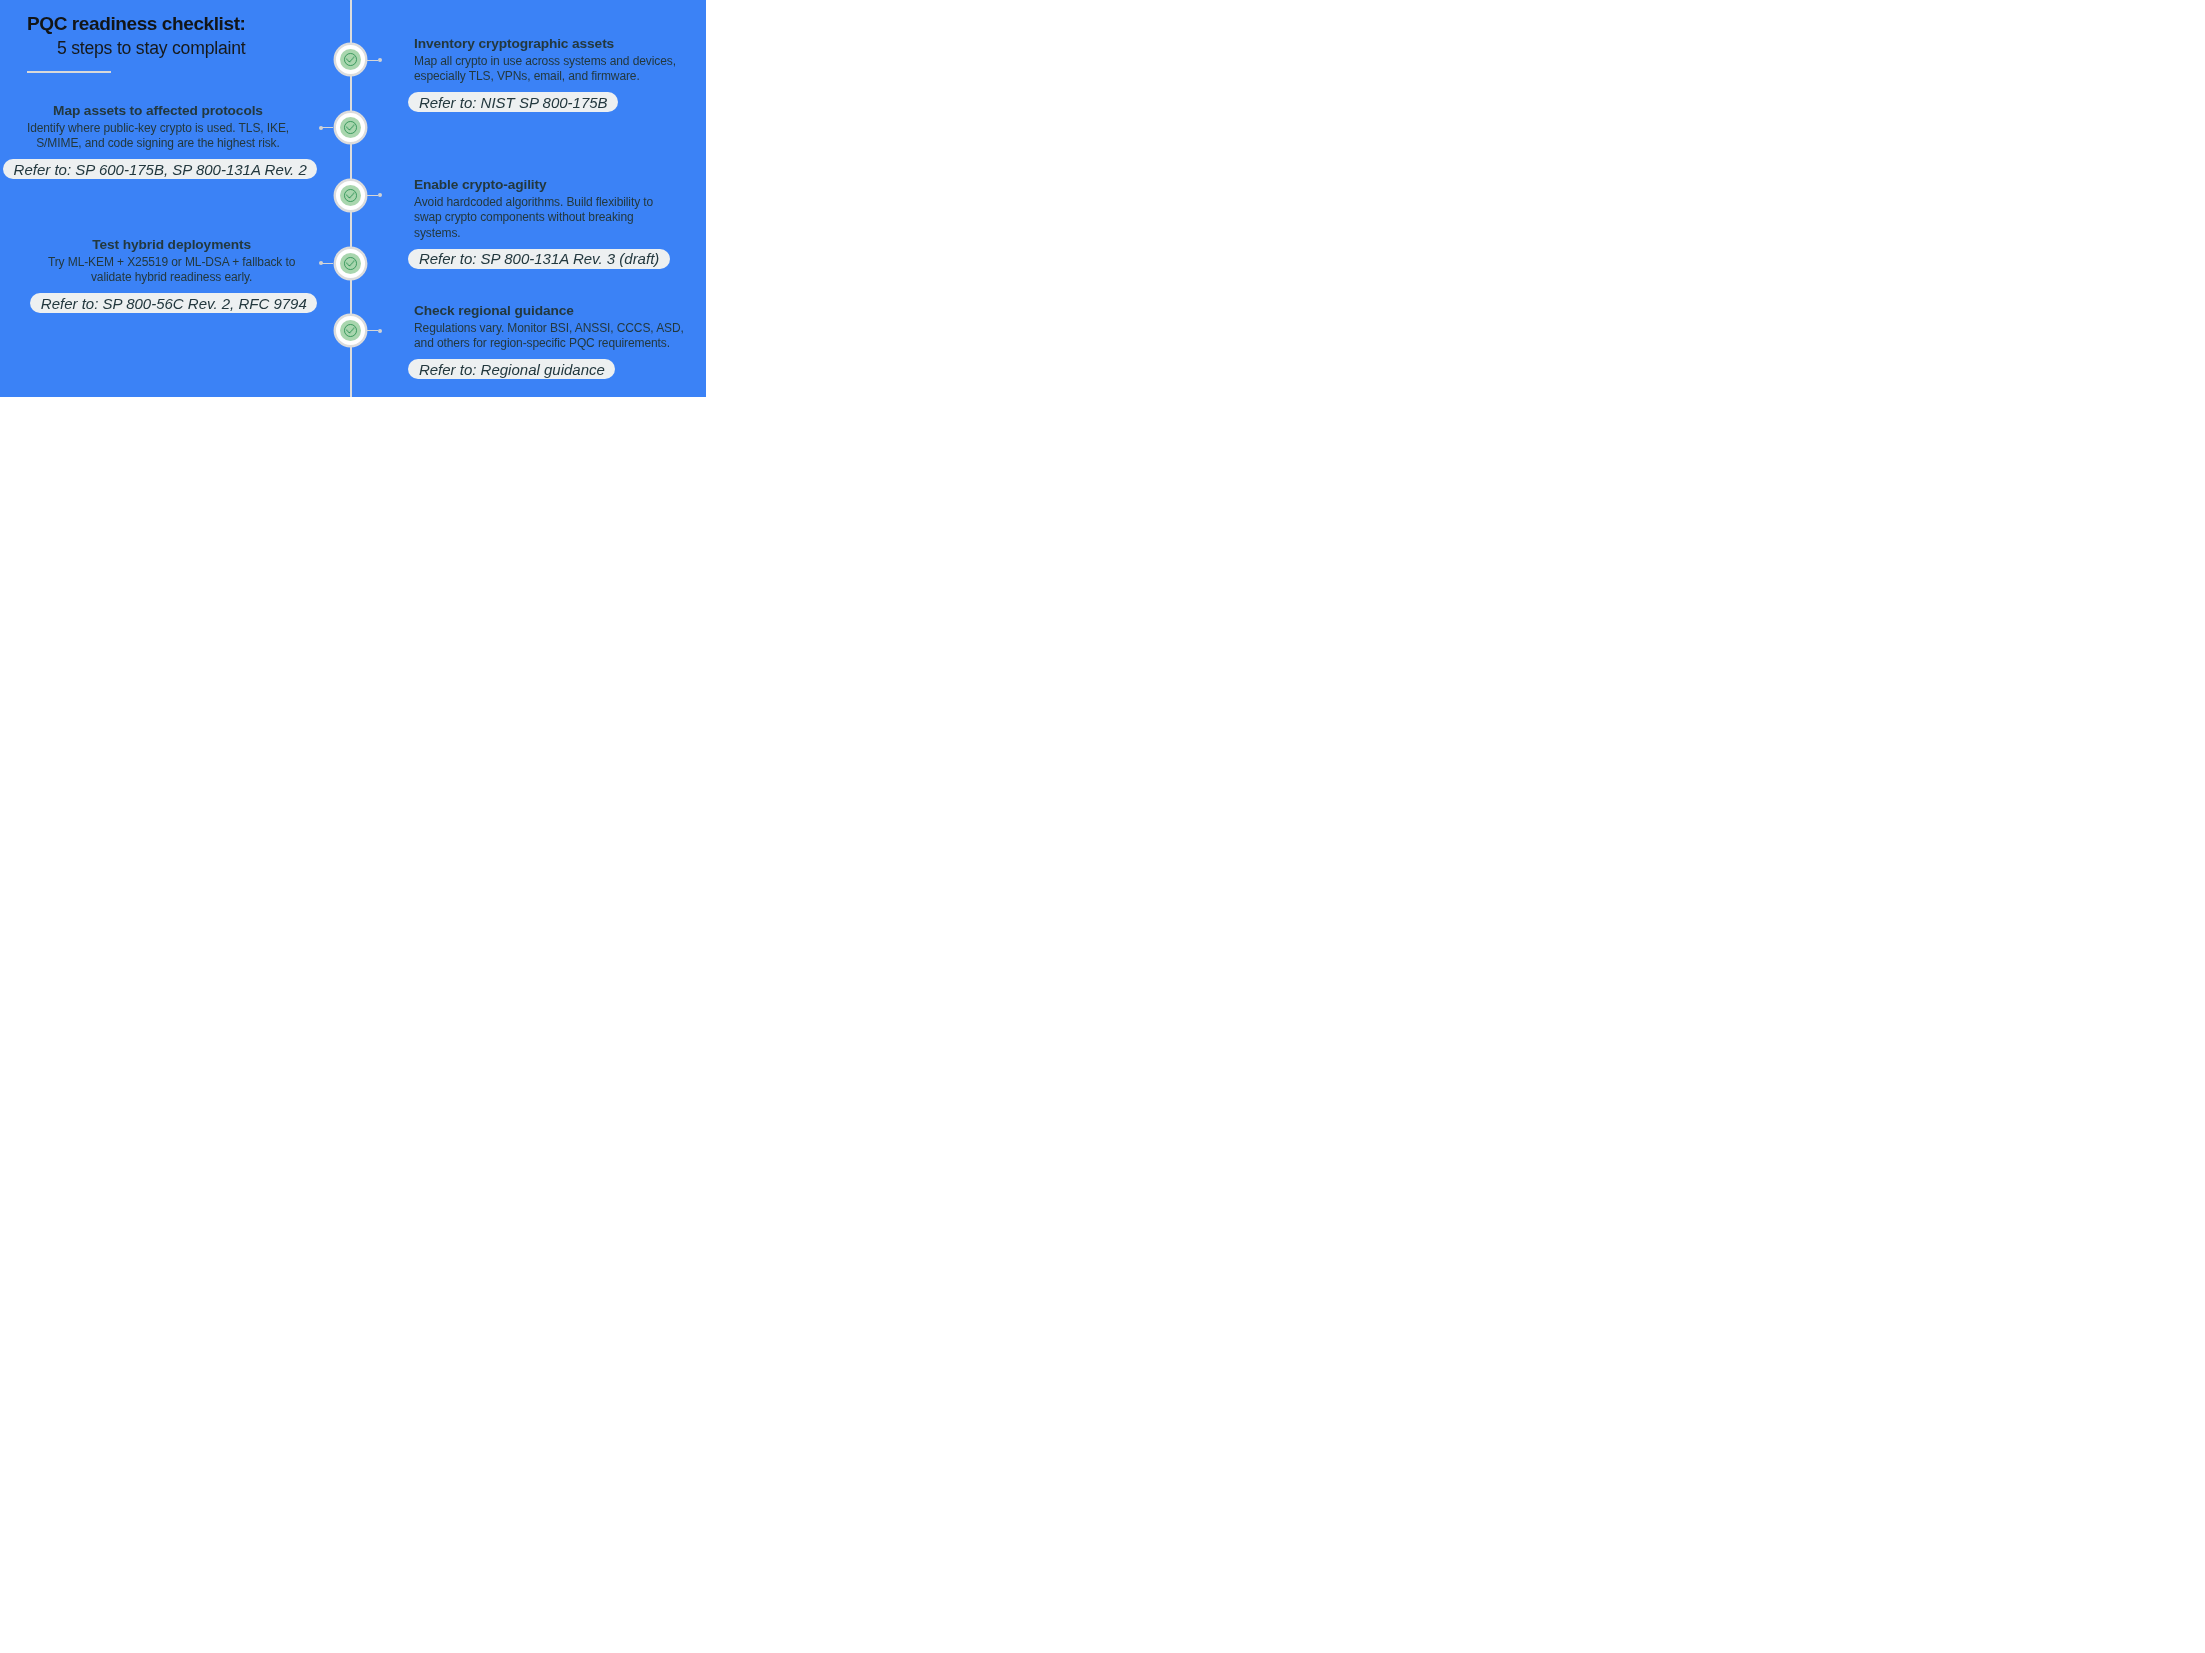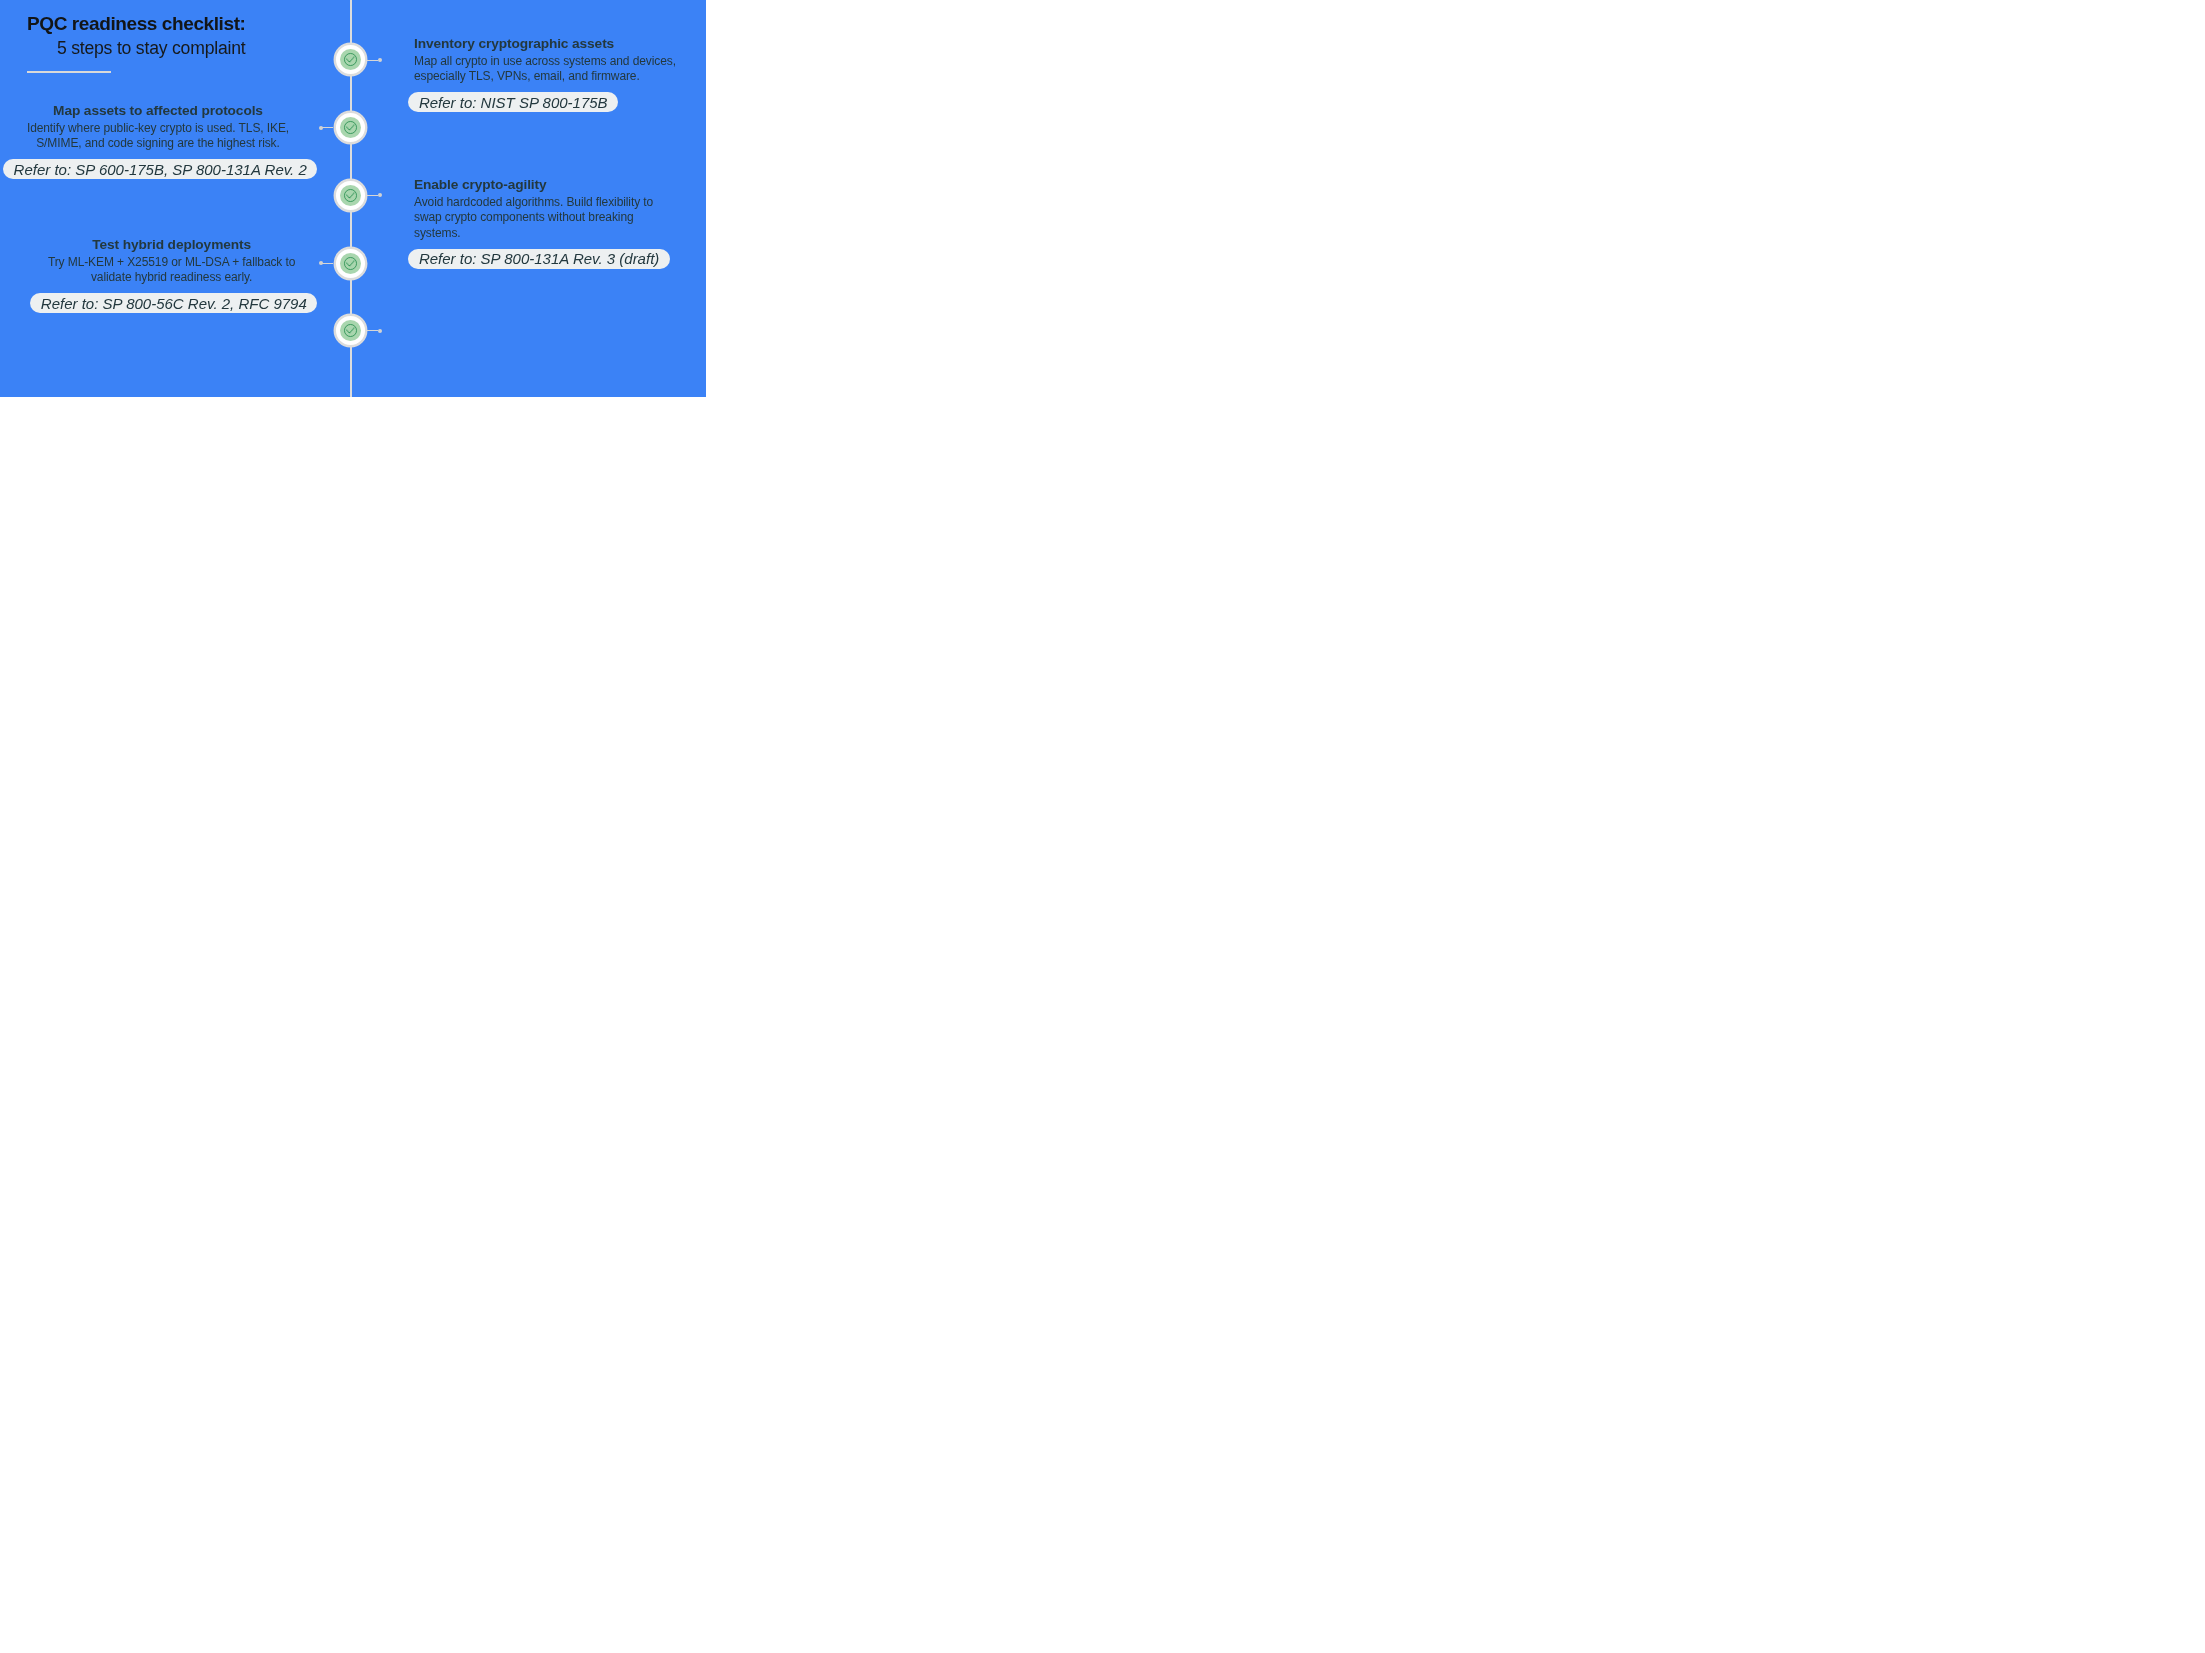"Check regional guidance" div.step { html: none -> <div> <h2>Check regional guidance</h2> <div>Regulations vary. Monitor BSI, ANSSI, CCCS, ASD, and others for region-specific PQC requirements.</div> <span>Refer to: Regional guidance</span> </div> }
